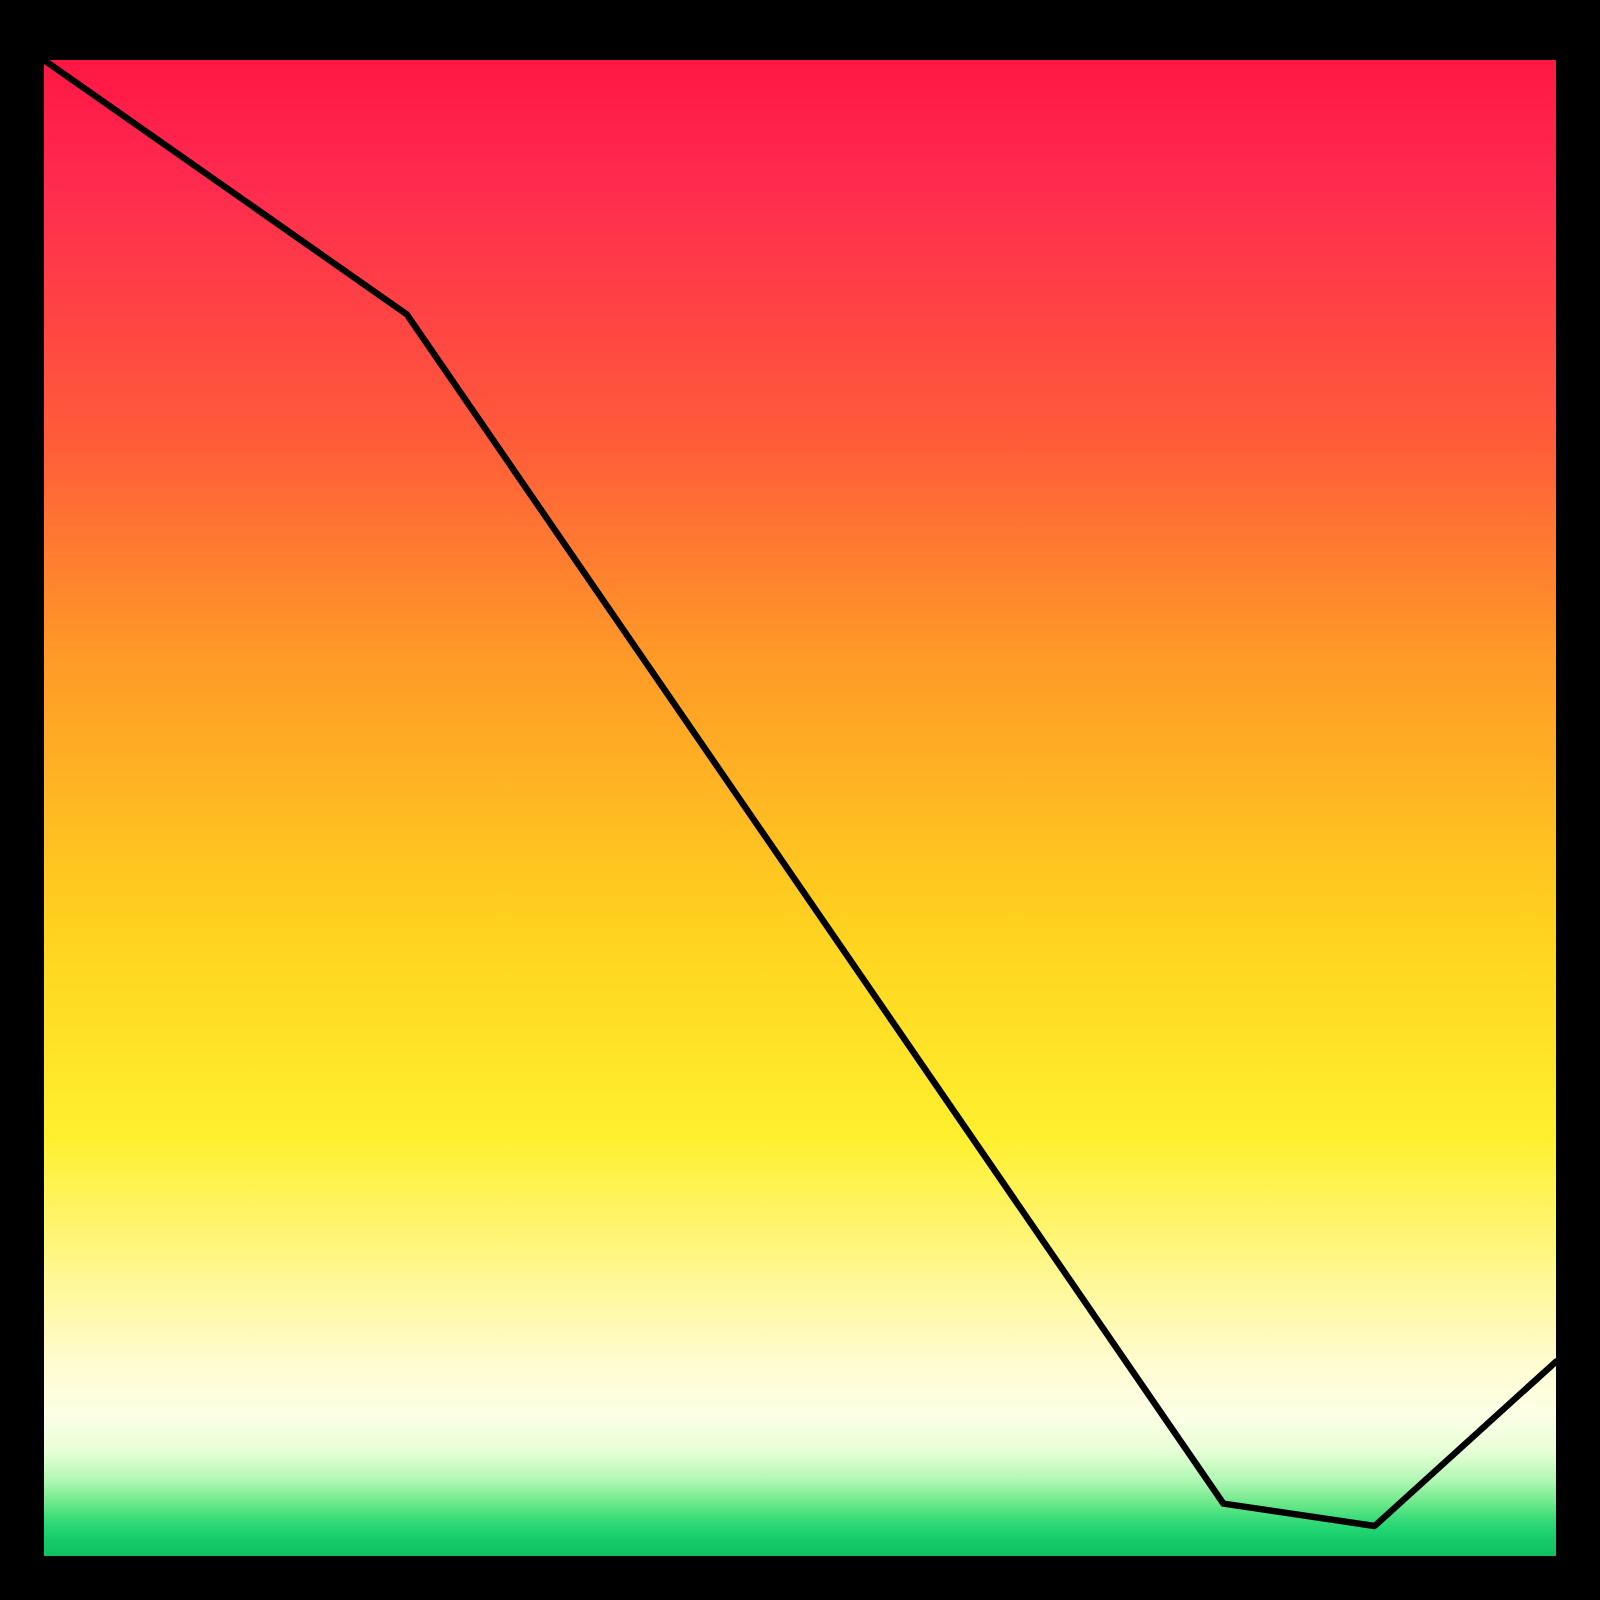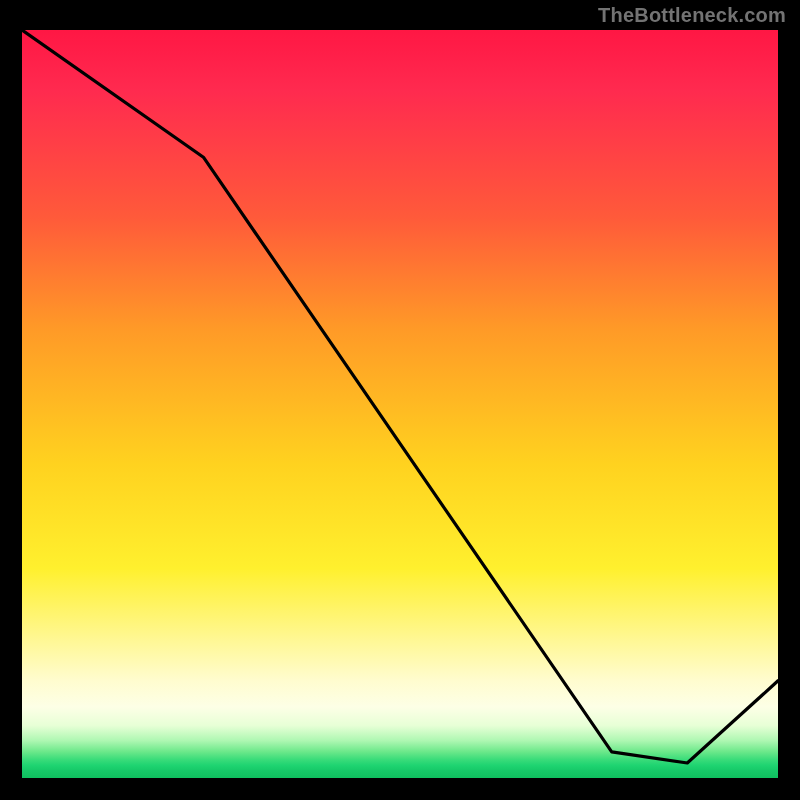"TheBottleneck.com" div.watermark { html: <div>TheBottleneck.com</div> -> none }
